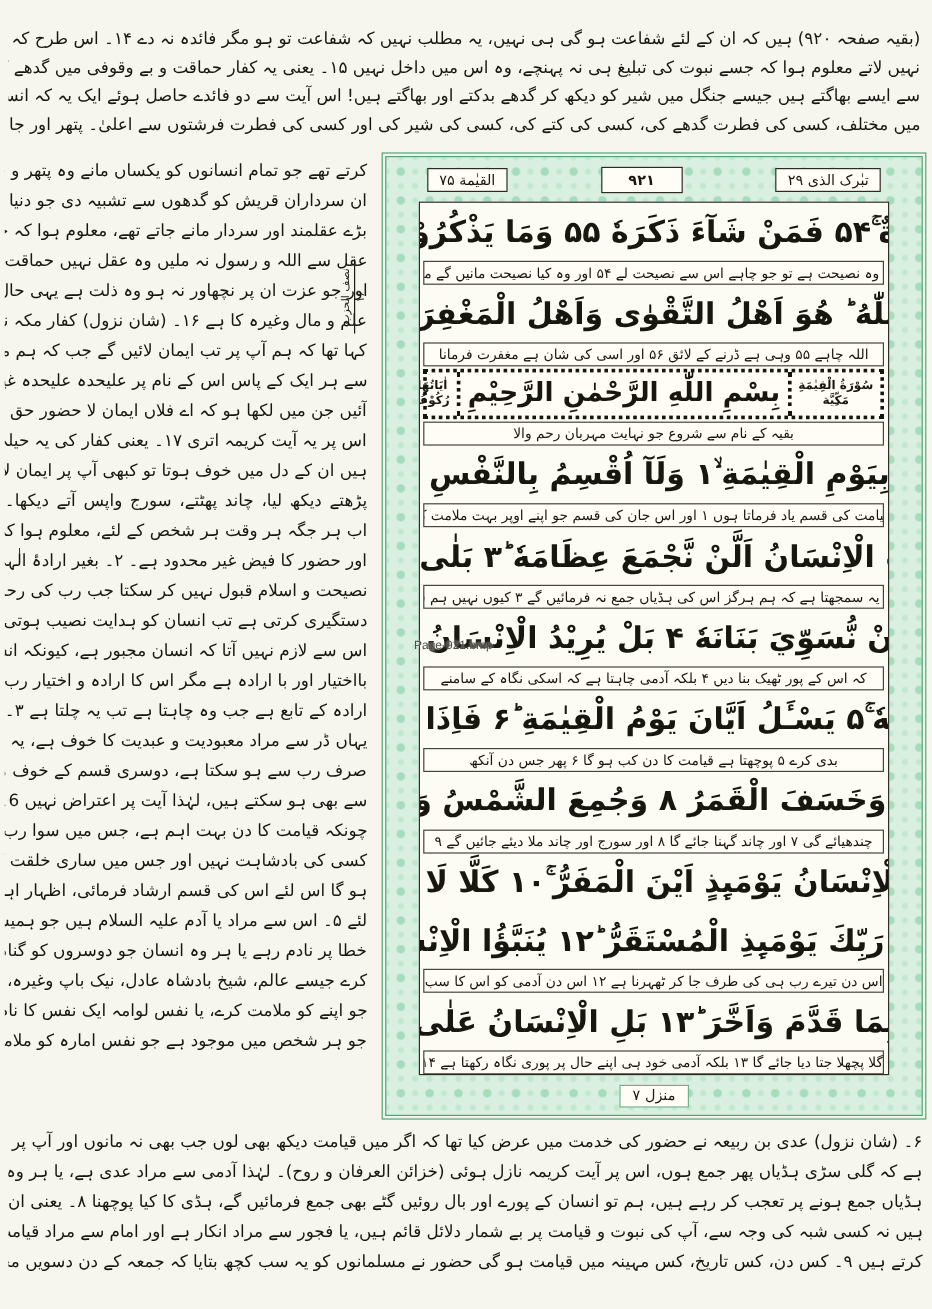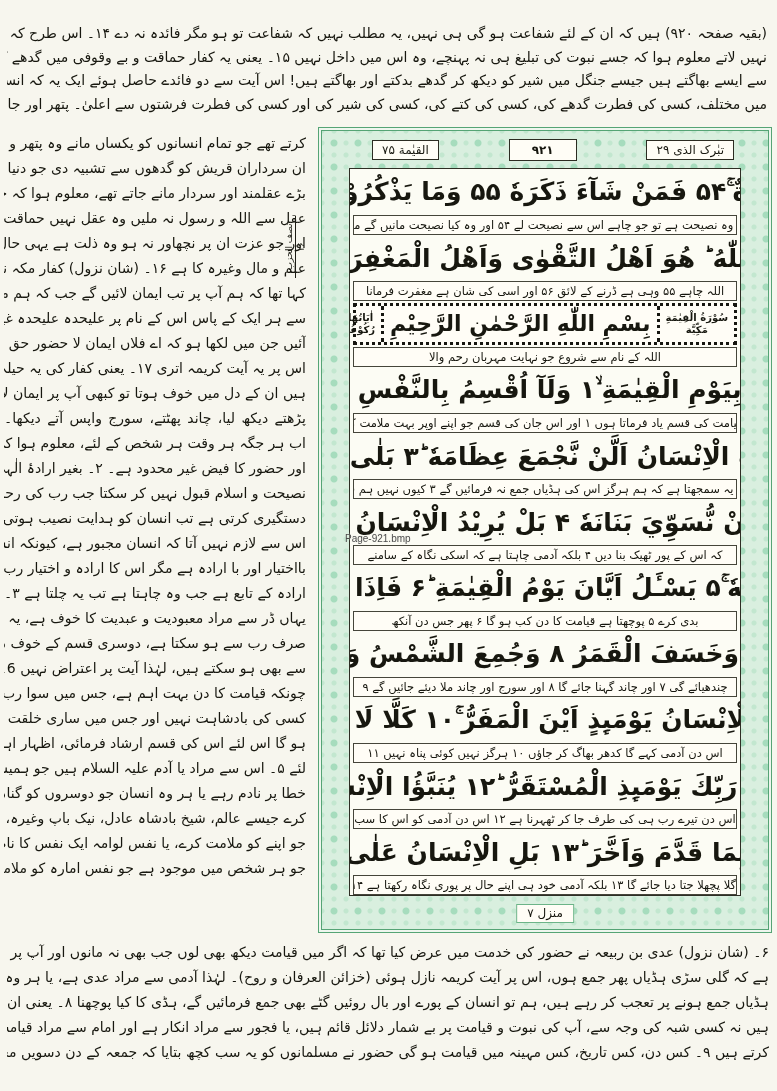"القیٰمة ۷۵" .head-box { margin-left: 16px -> none }
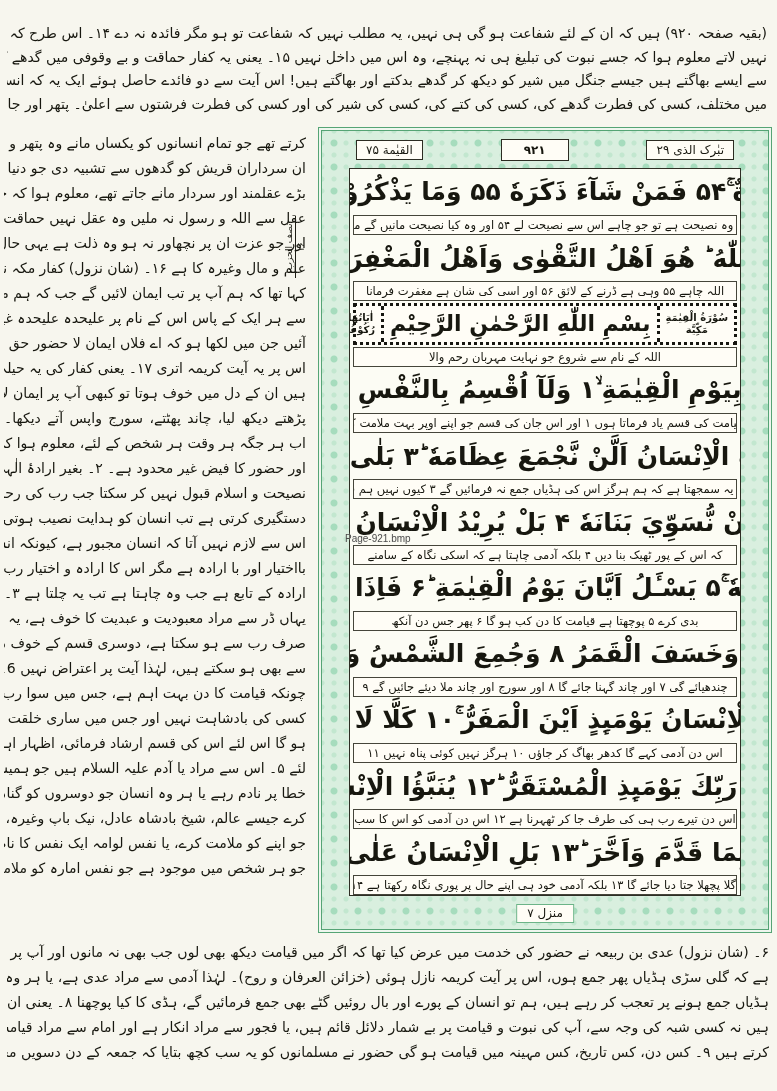"اللہ کے نام سے شروع" div.urow { text: اللہ -> بقیہ }
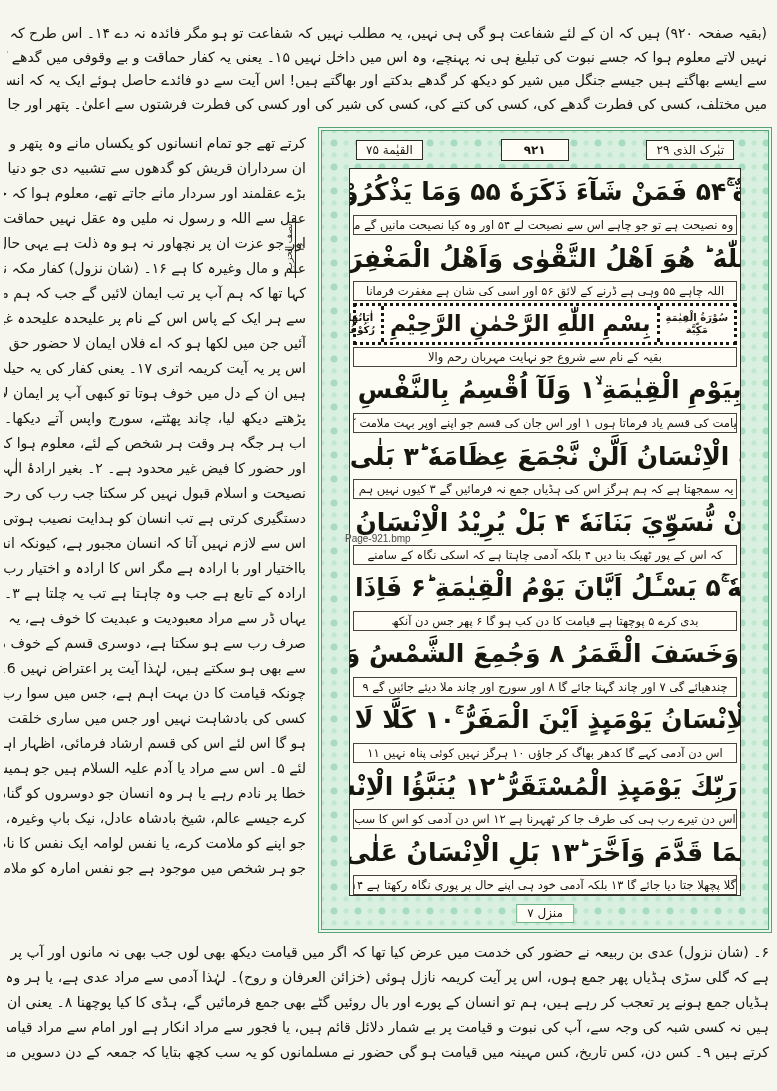"اس دن آدمی کہے گا" div.urow { html: <div>اس دن آدمی کہے گا کدھر بھاگ کر جاؤں ۱۰ ہرگز نہیں کوئی پناہ نہیں ۱۱</div> -> none }
